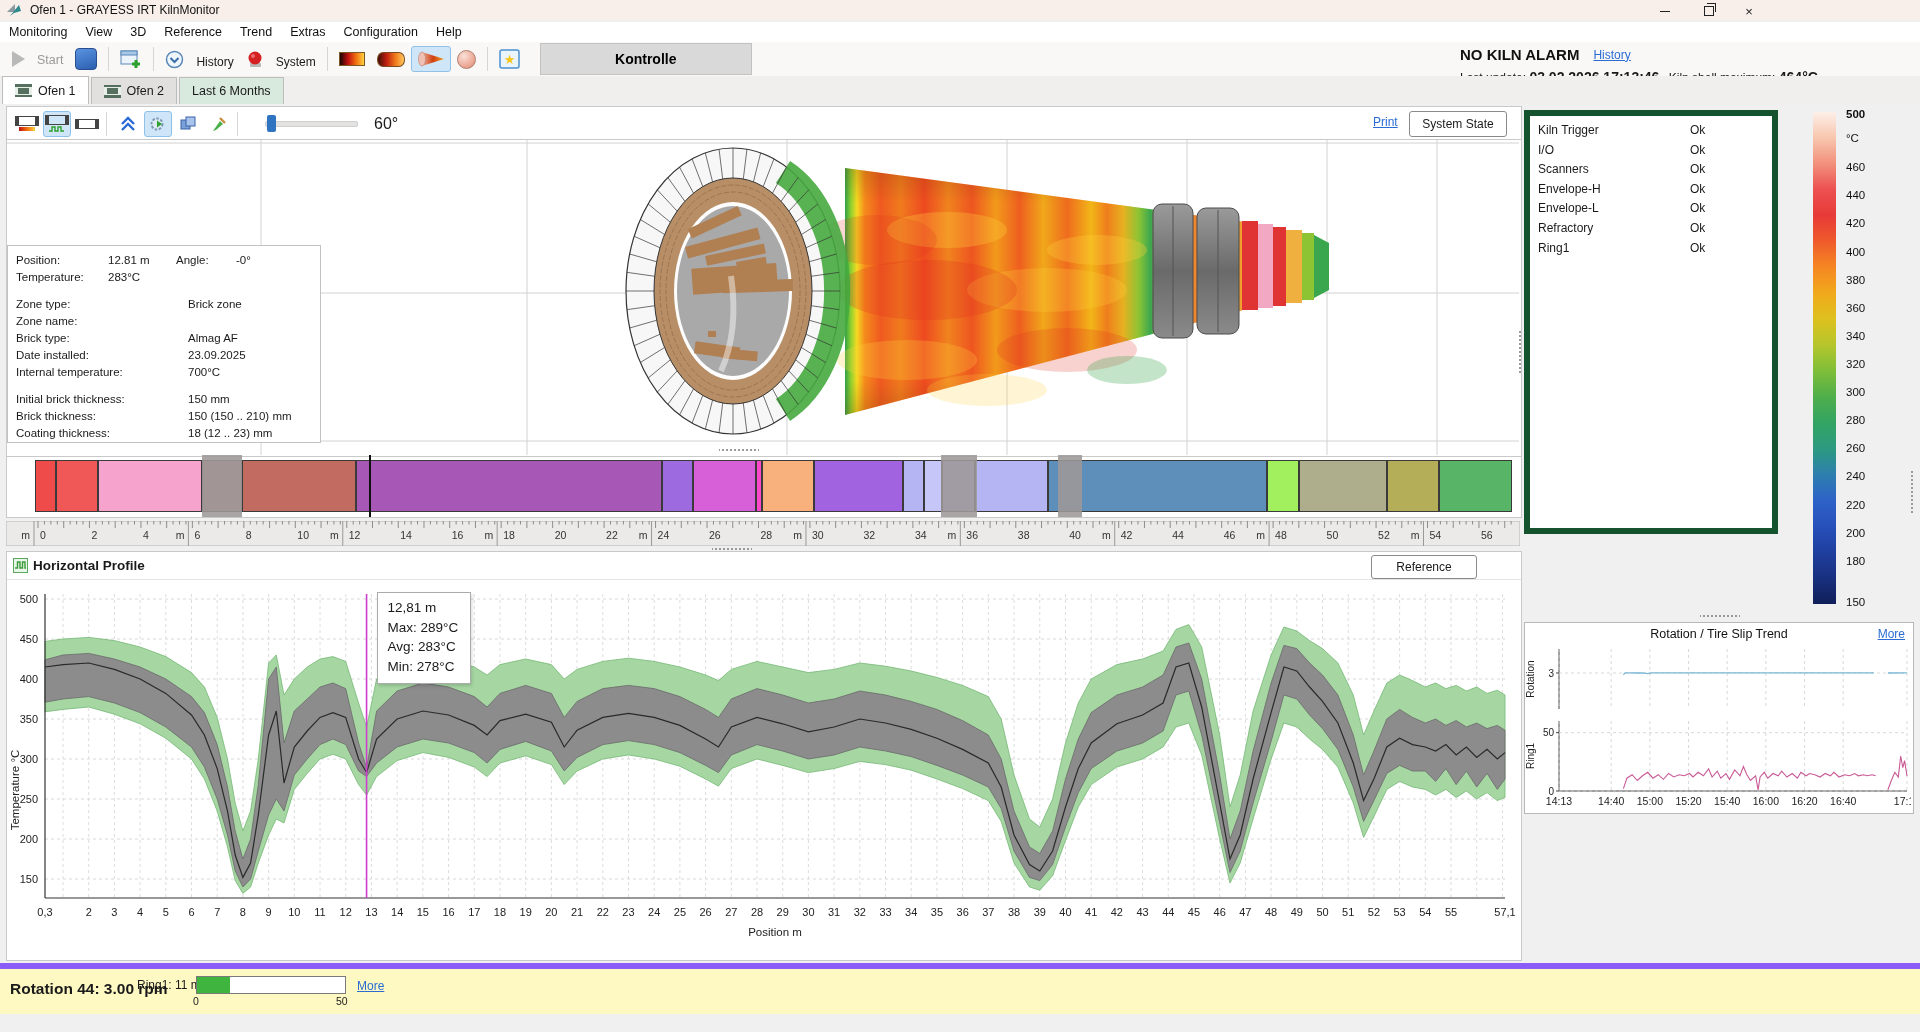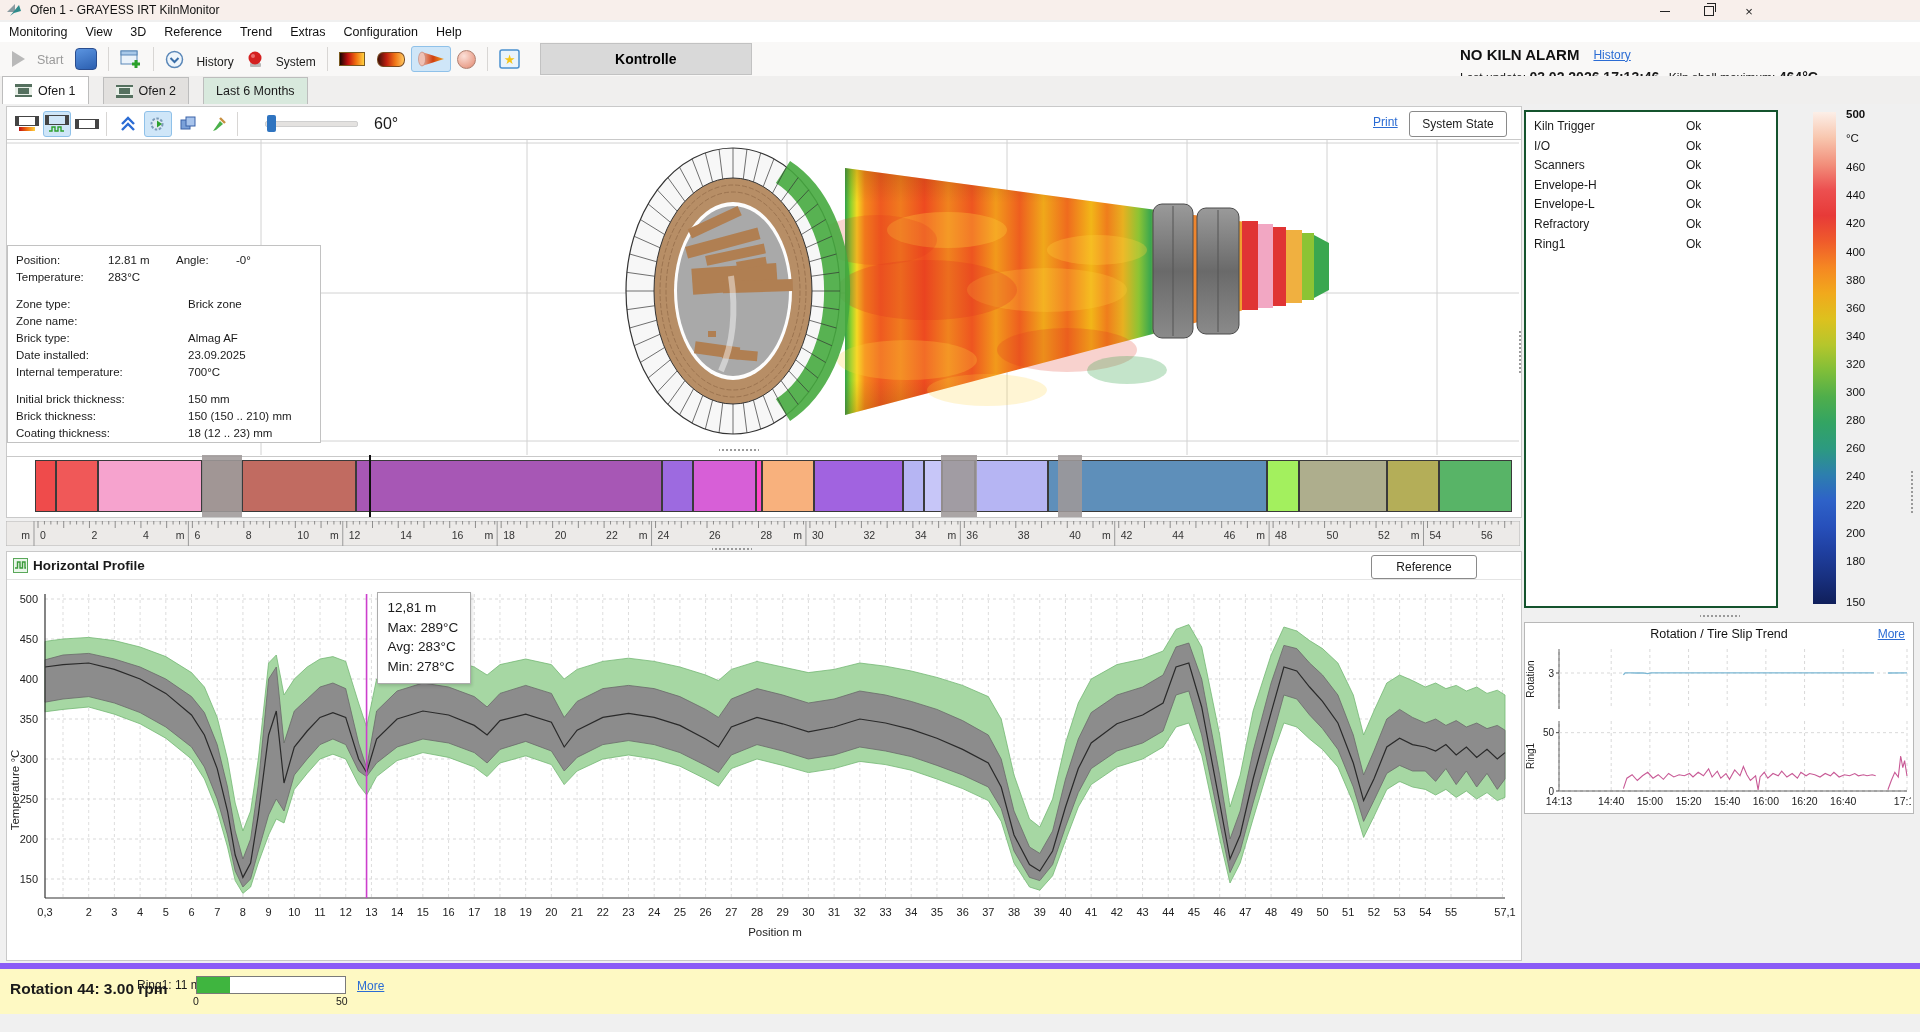"Ofen 1" #tabrow { gap: 12px -> none }
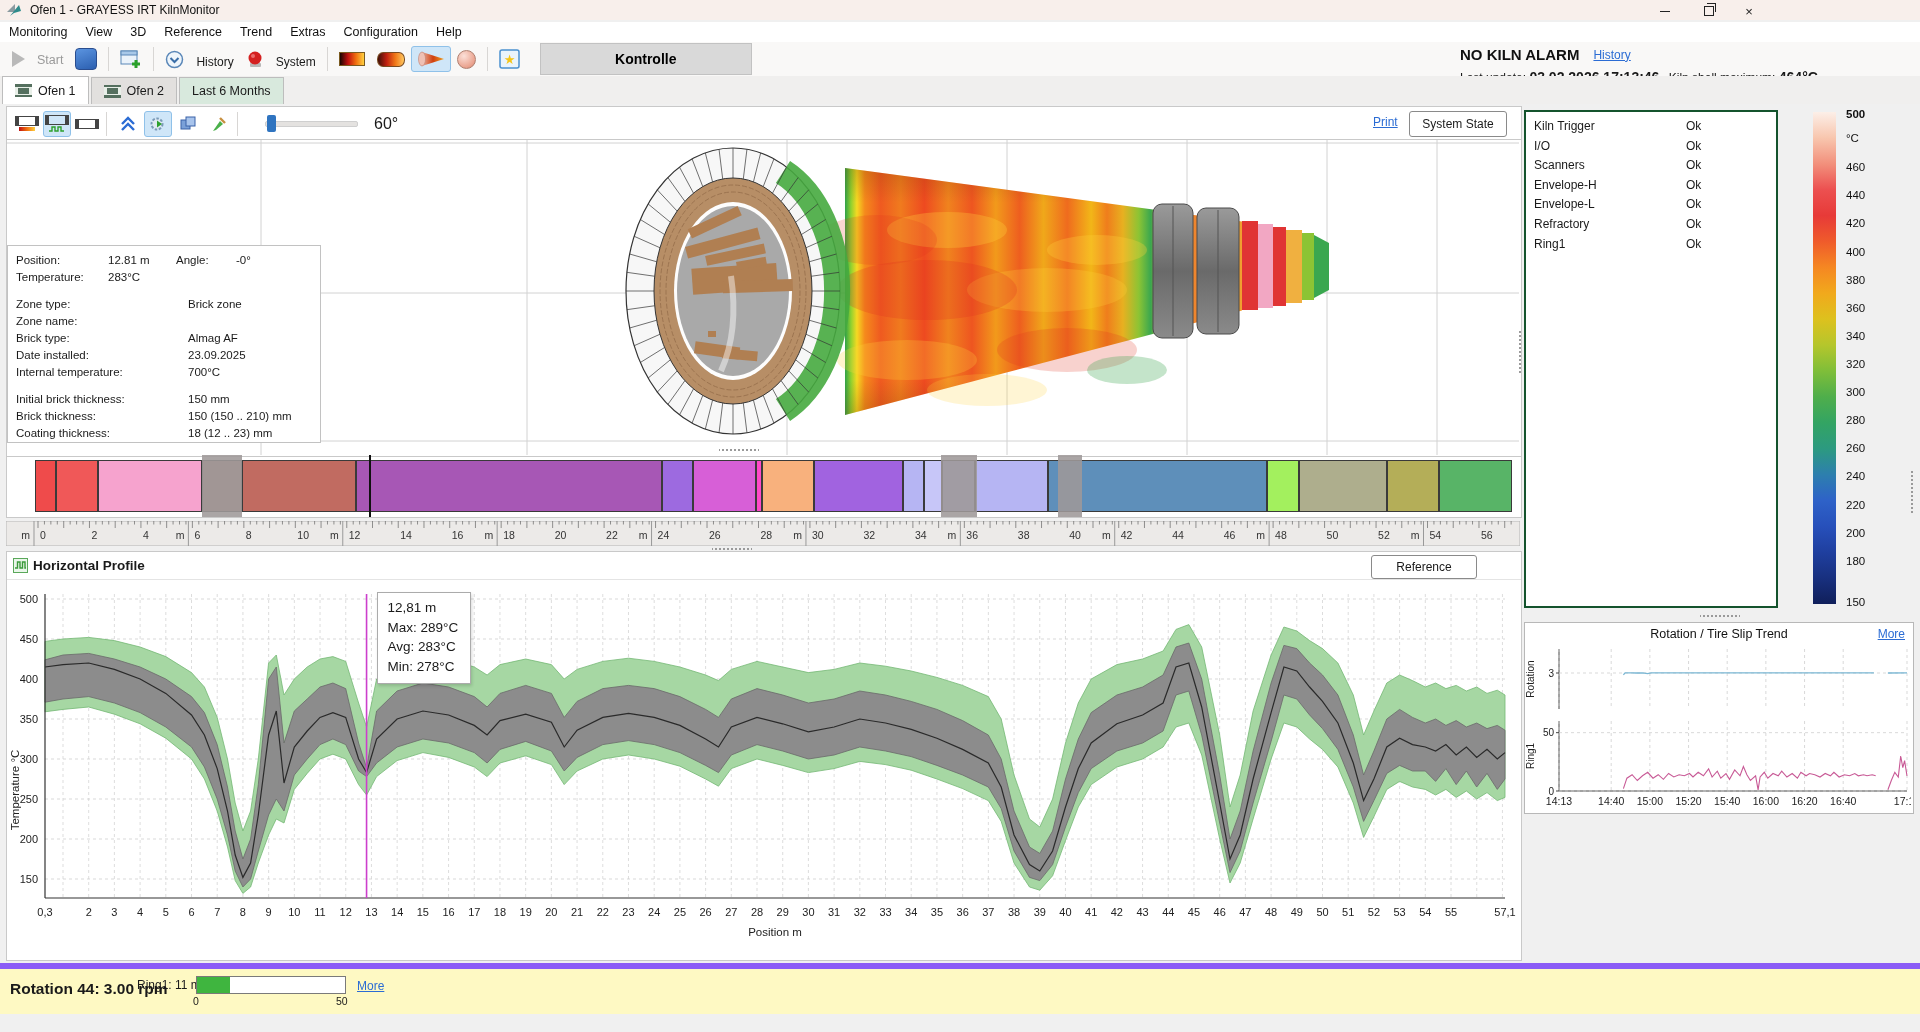"Kiln Trigger" #status-panel { border: 2px solid #14532d -> 6px solid #14532d; height: 498px -> 424px }
